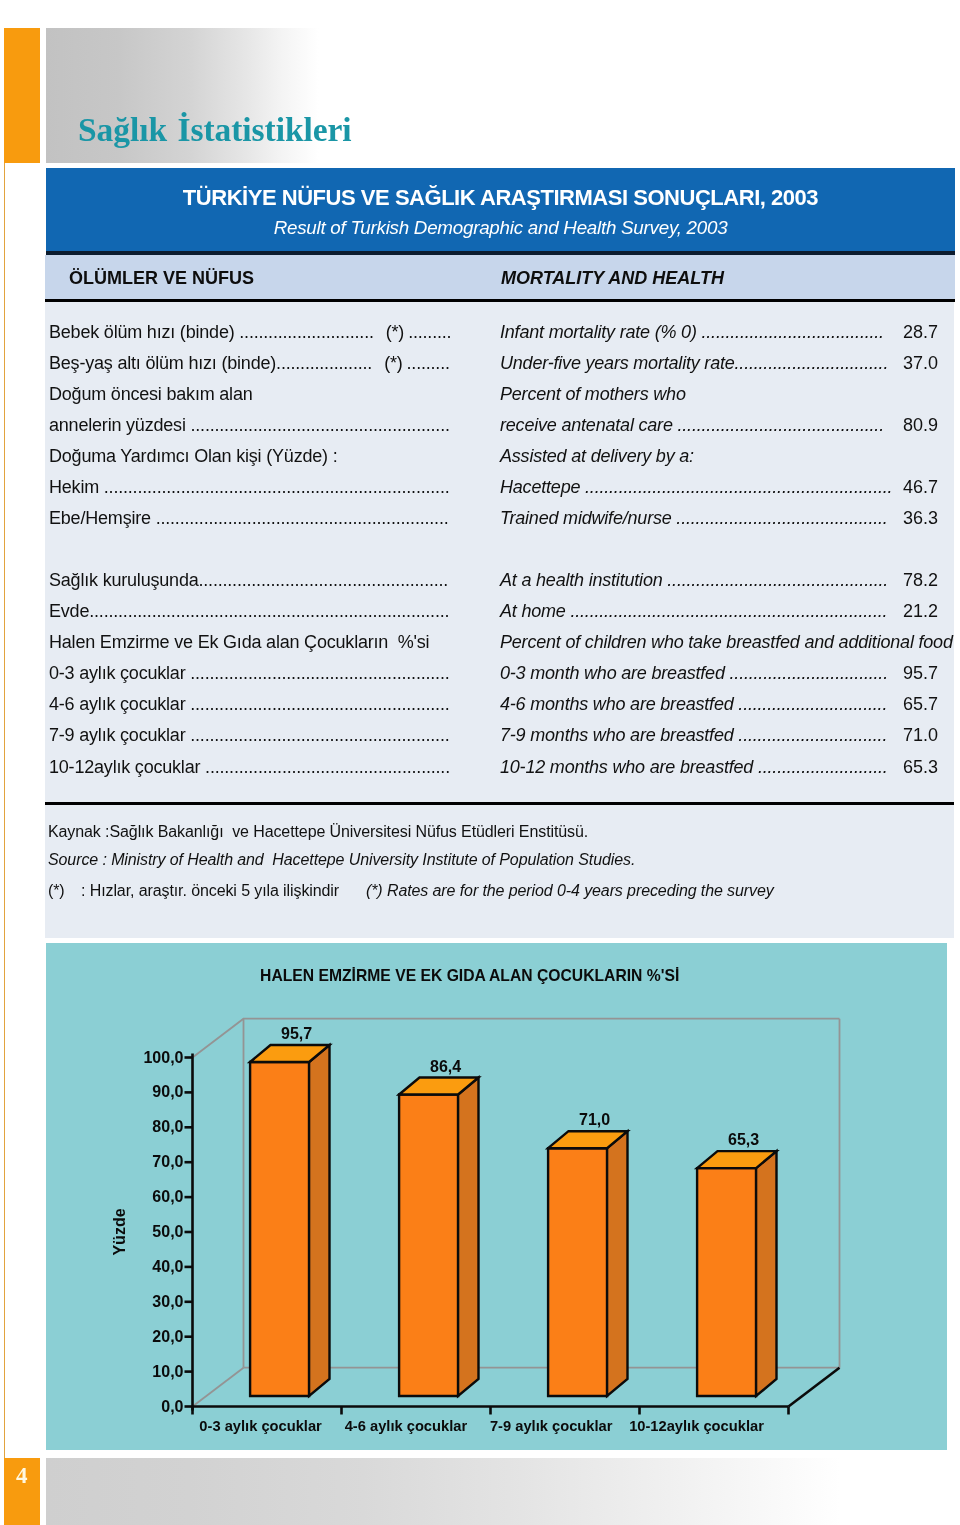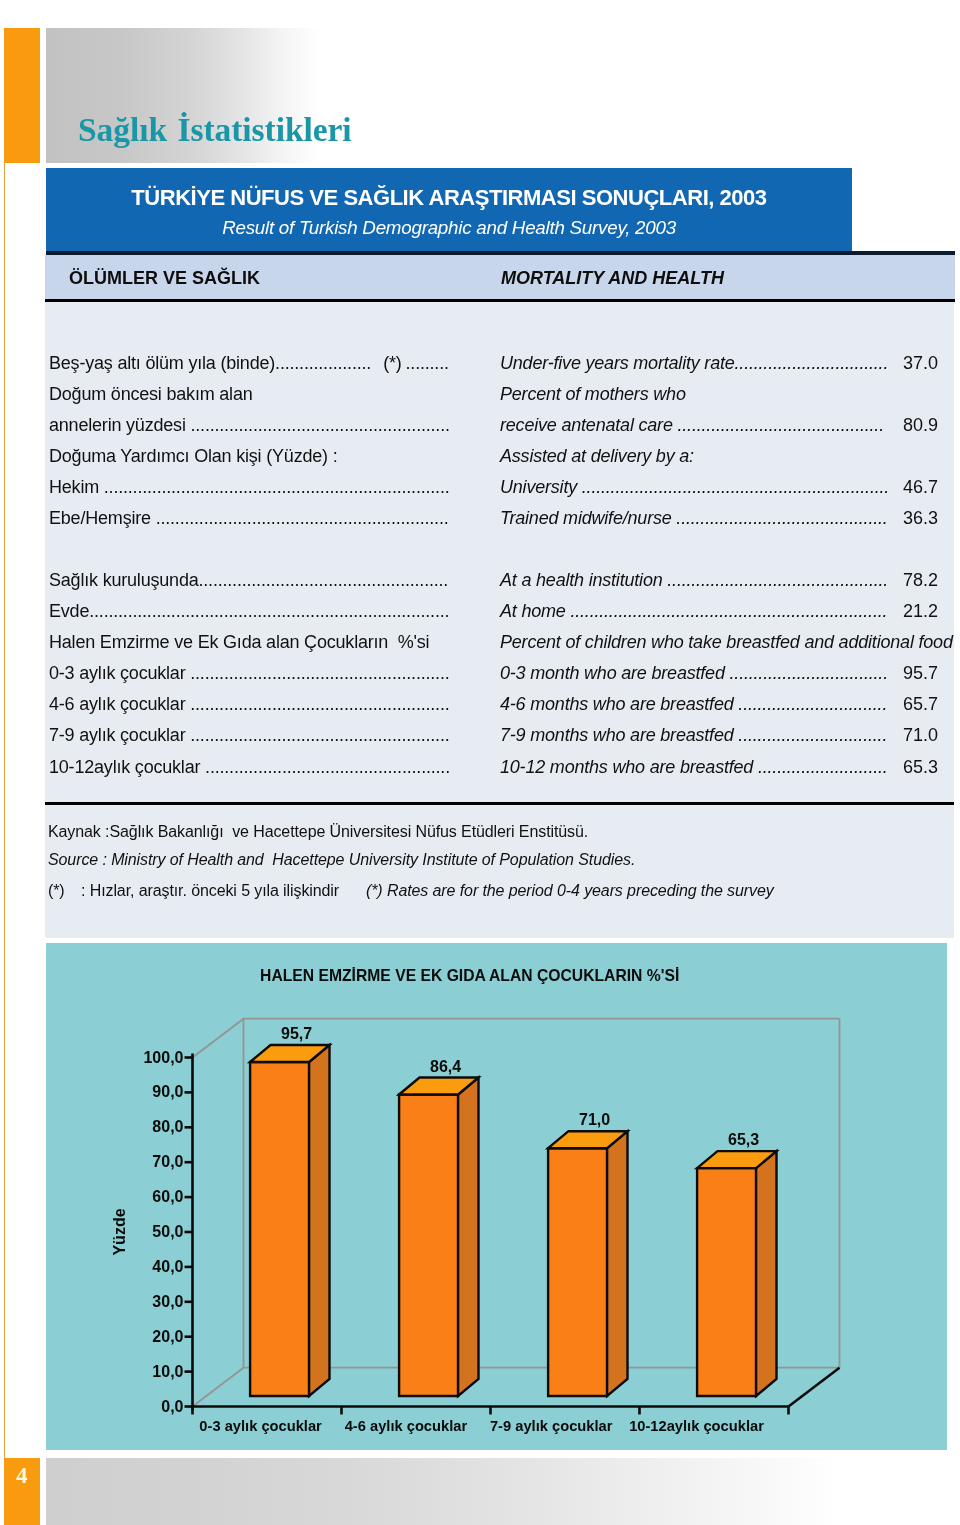"TÜRKİYE NÜFUS VE SAĞLIK ARAŞTIRMASI" .bluebanner { width: 806px -> 909px }
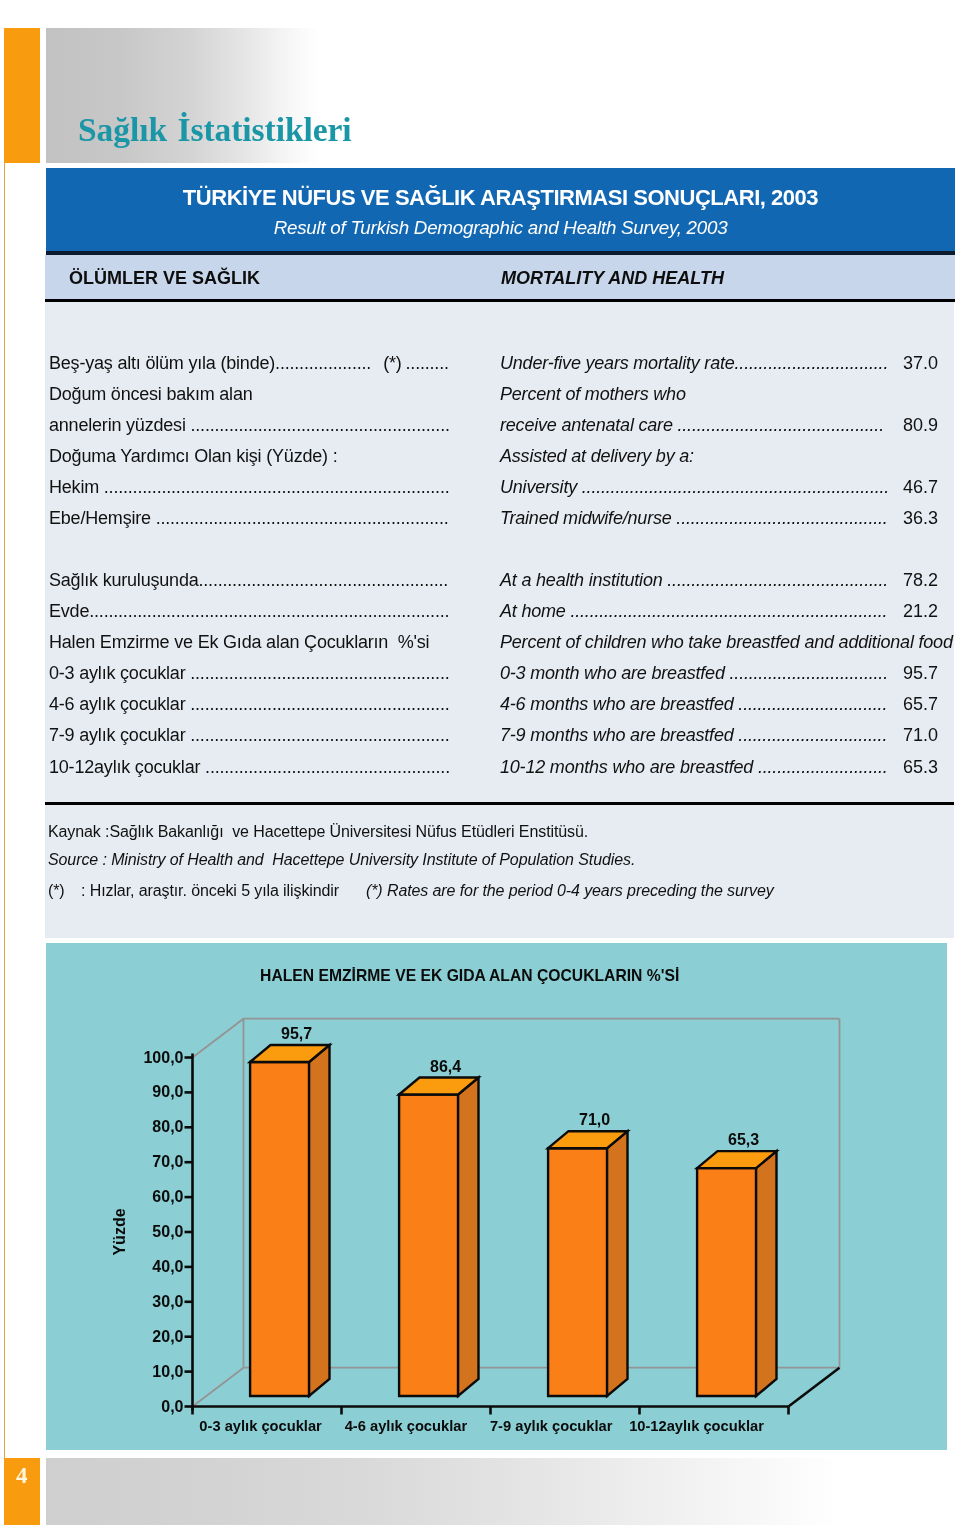"ÖLÜMLER VE SAĞLIK" div.l { text: SAĞLIK -> NÜFUS }
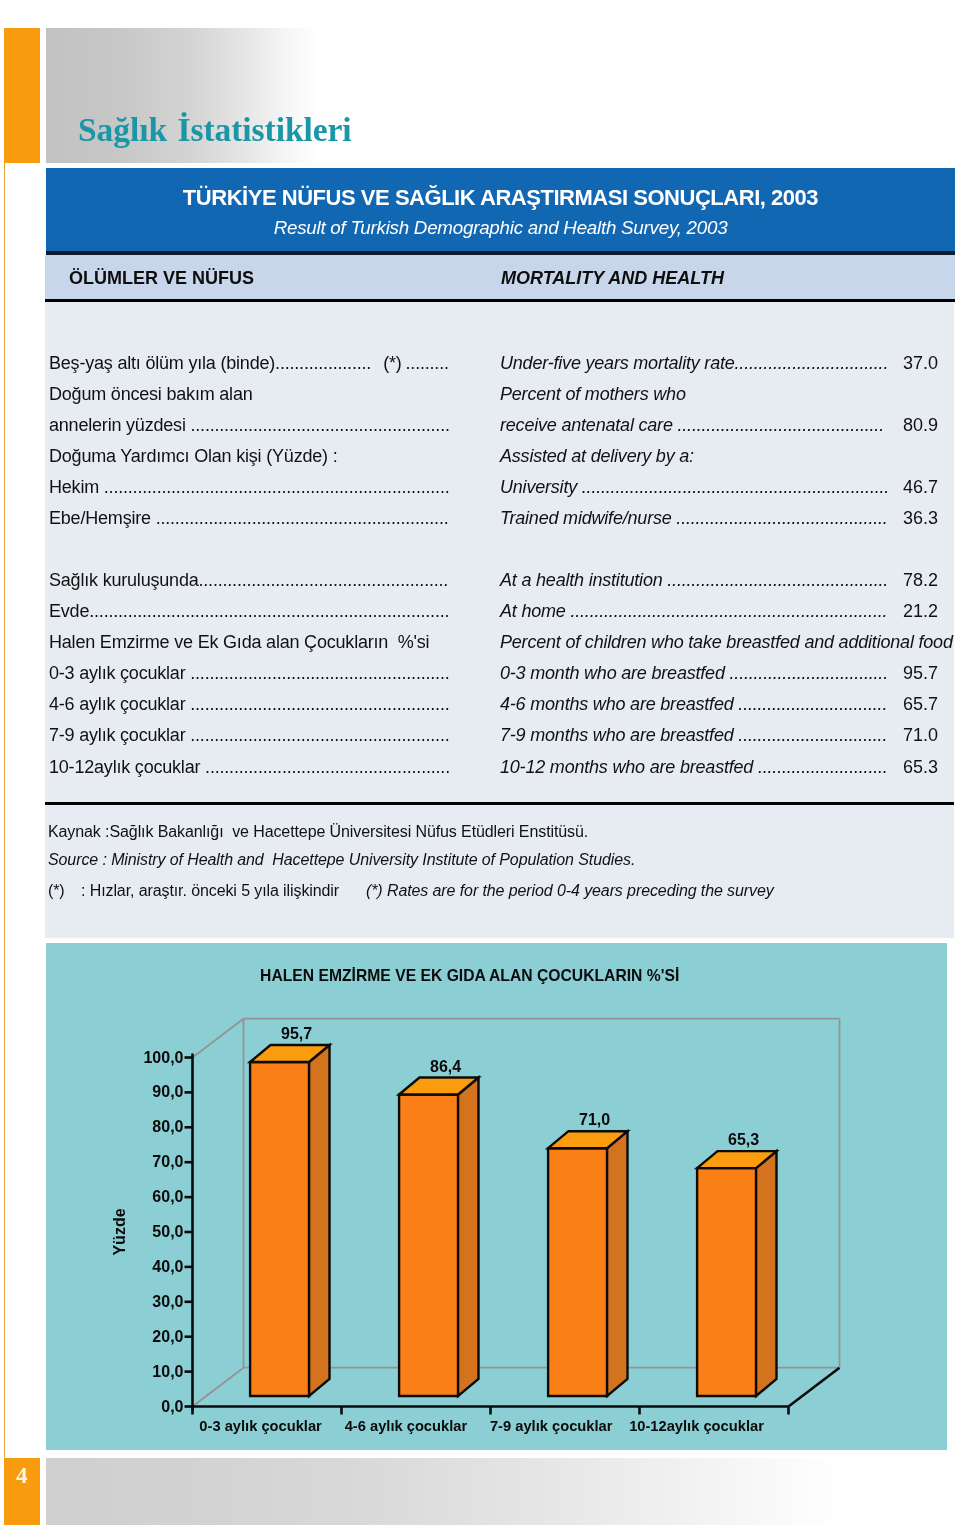"Bebek ölüm hızı (binde)" div.row { html: none -> <div> <div><span>Bebek ölüm hızı (binde)</span><span> ............................</span><span>(*)</span><span>.........</span></div> <div><span>Infant mortality rate (% 0)</span><span> ......................................</span></div> <div>28.7</div> </div> }
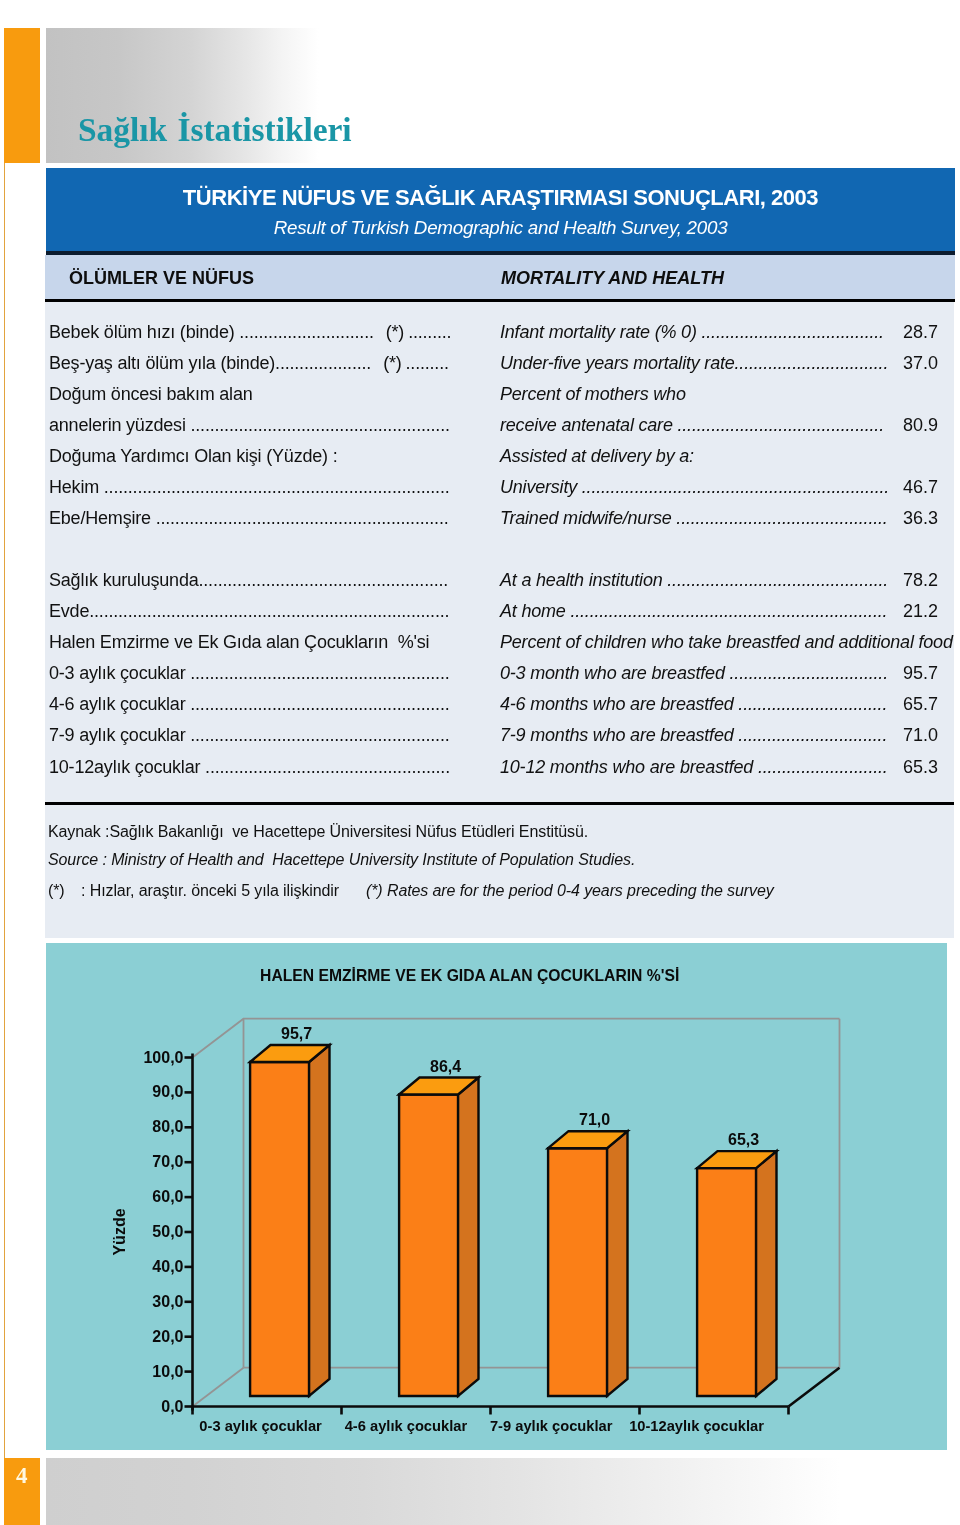"Beş-yaş altı ölüm yıla (binde)" span { text: yıla -> hızı }
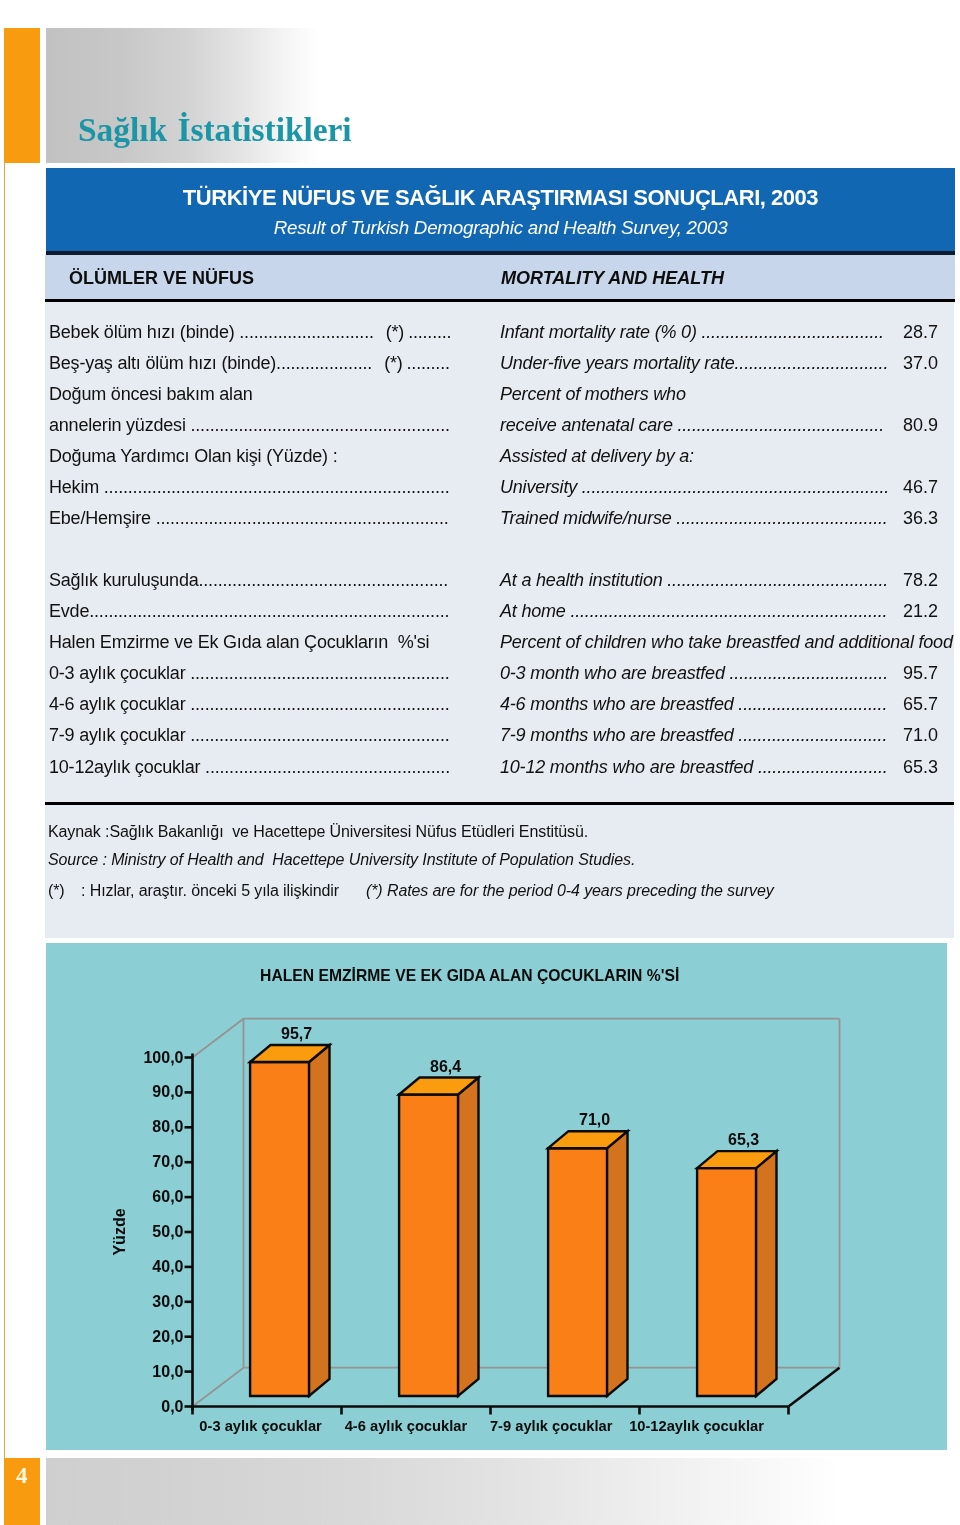"University" span { text: University -> Hacettepe }
